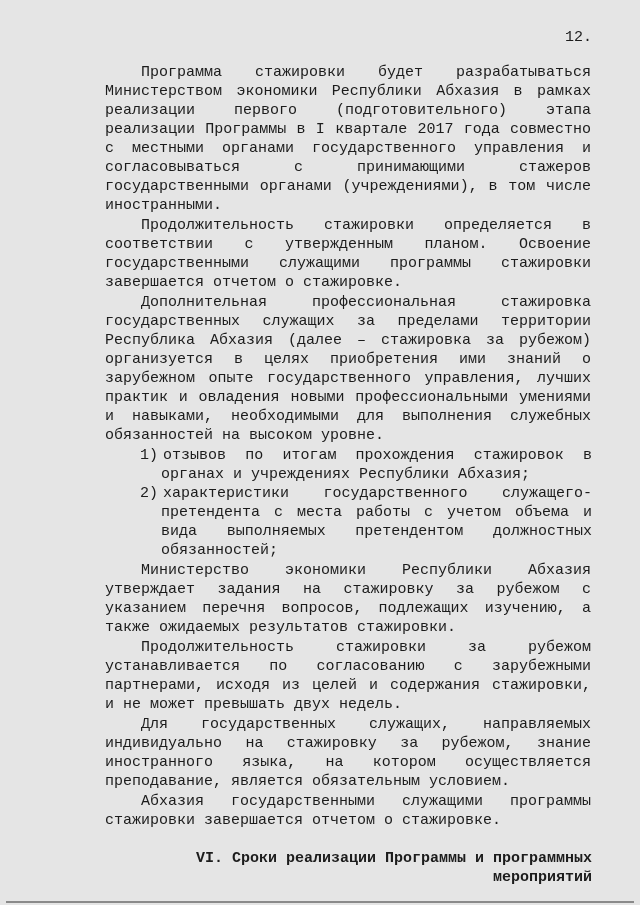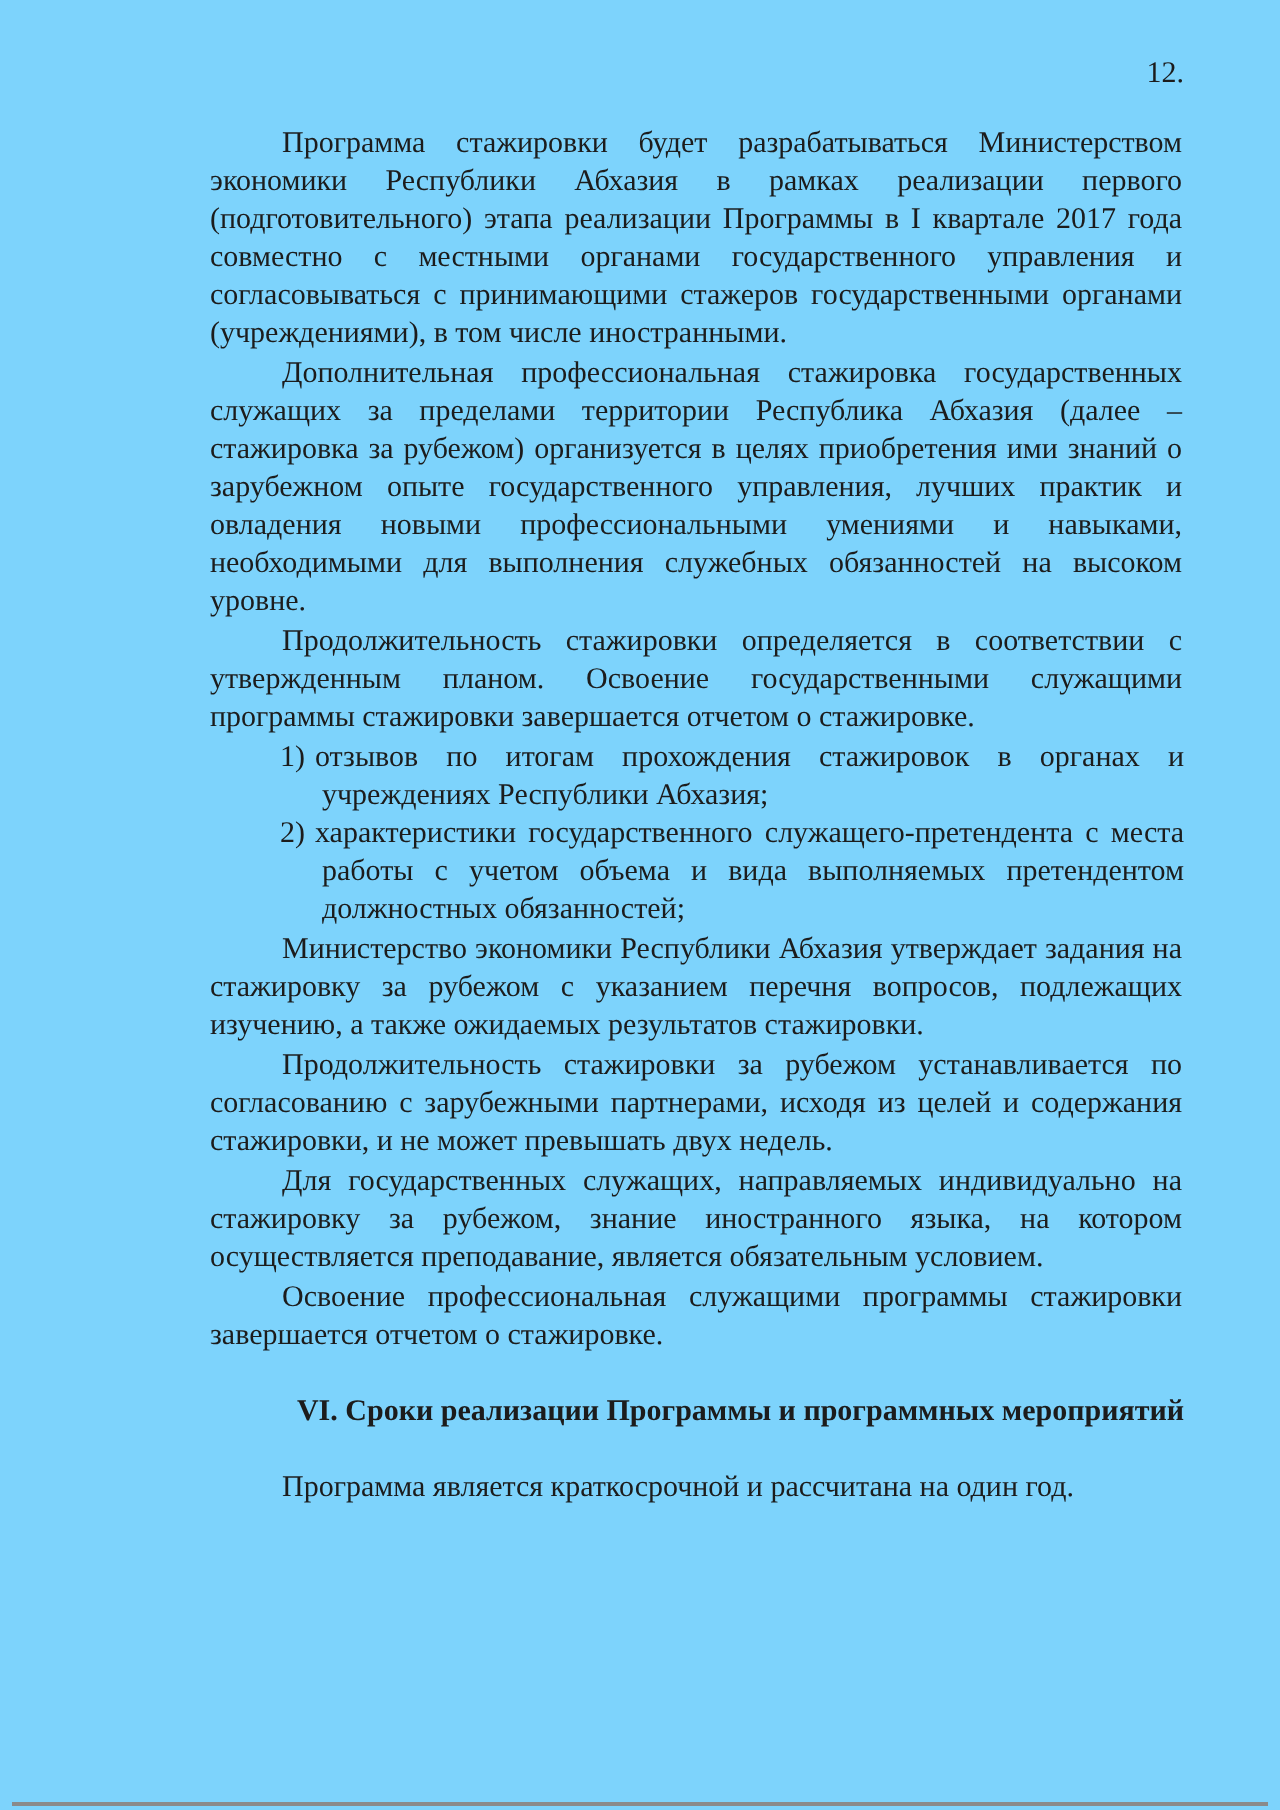"12." .page { background: #7dd3fc -> #e5e5e5; font-family: Liberation Serif, serif -> Liberation Mono, monospace }
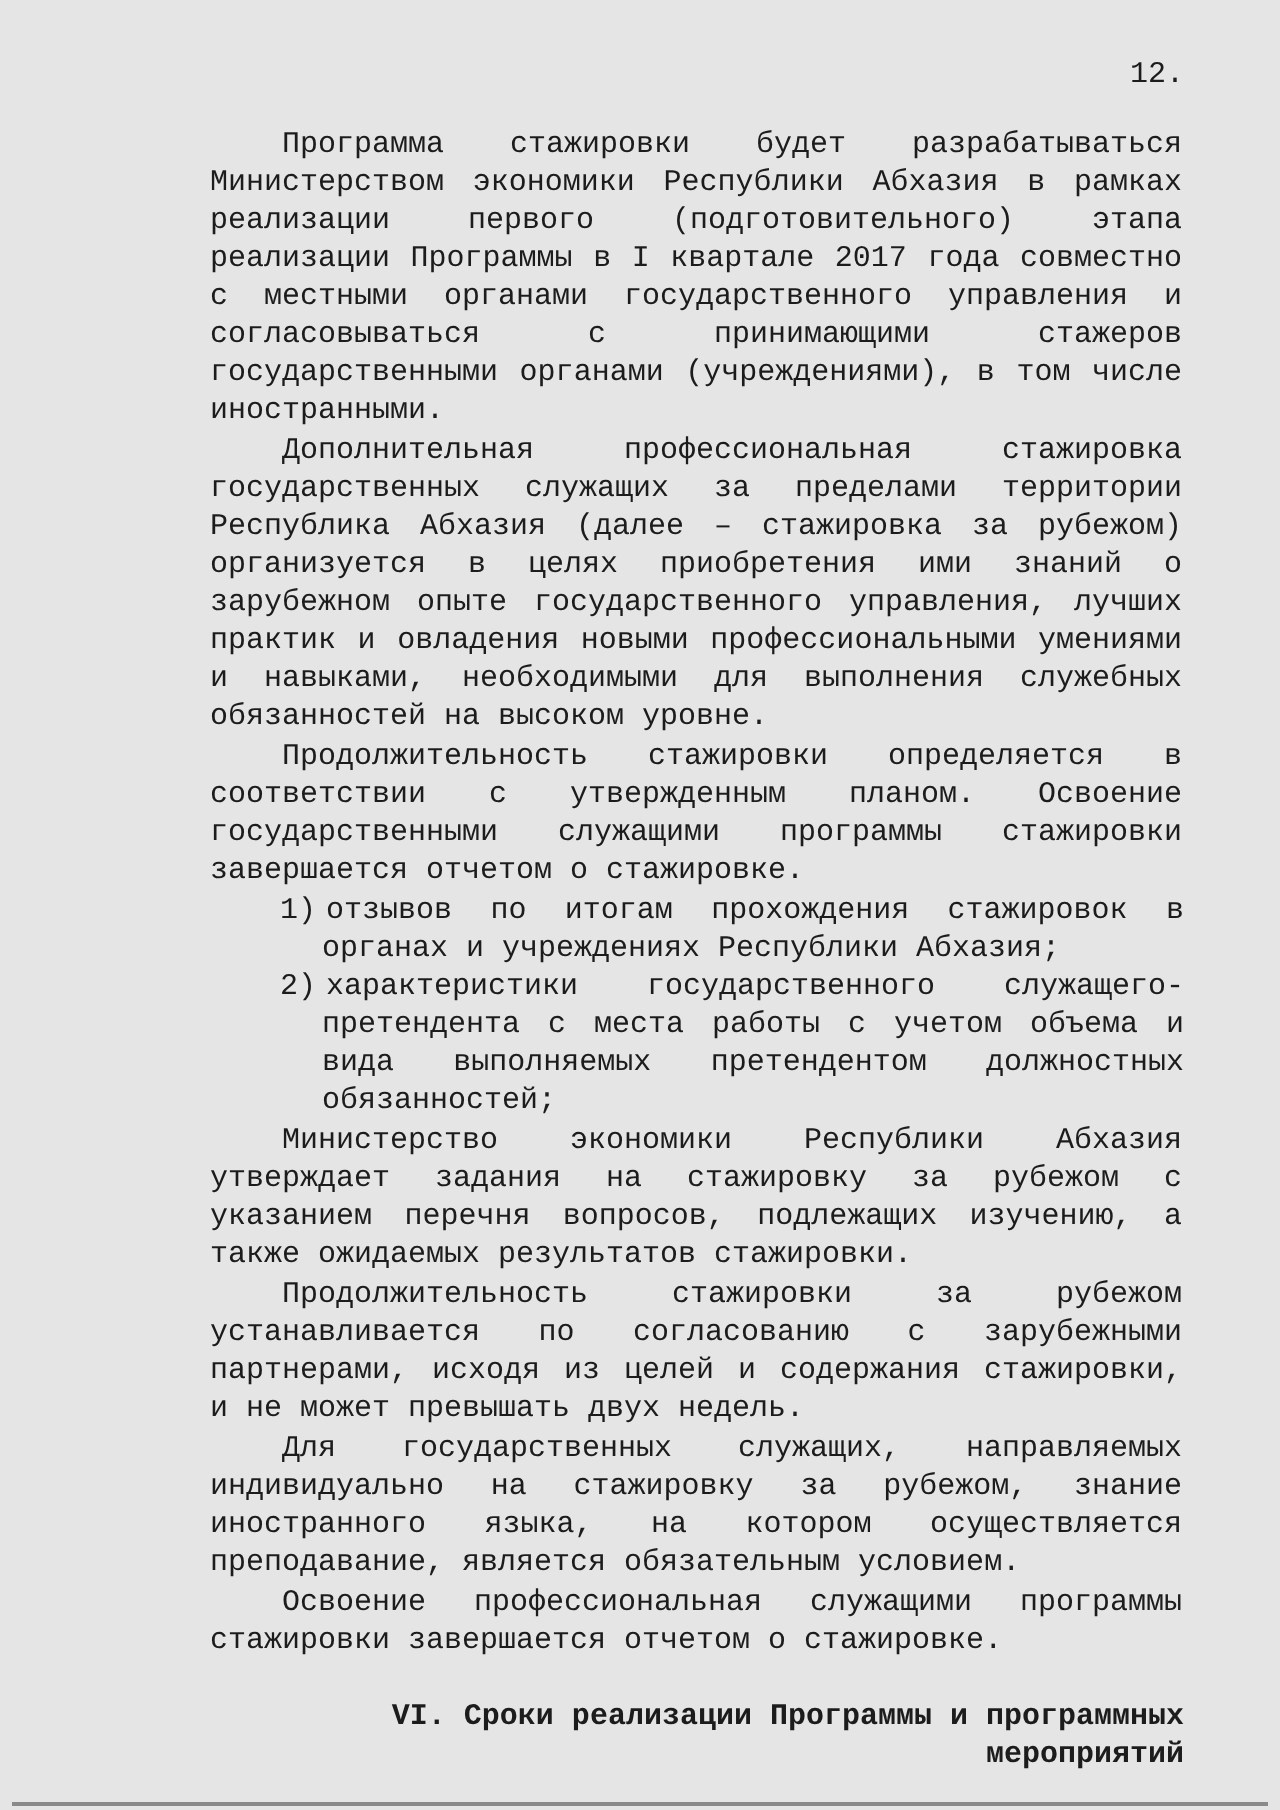"Дополнительная профессиональная" p.para { order: before "Продолжительность стажировки" -> after "Продолжительность стажировки" }
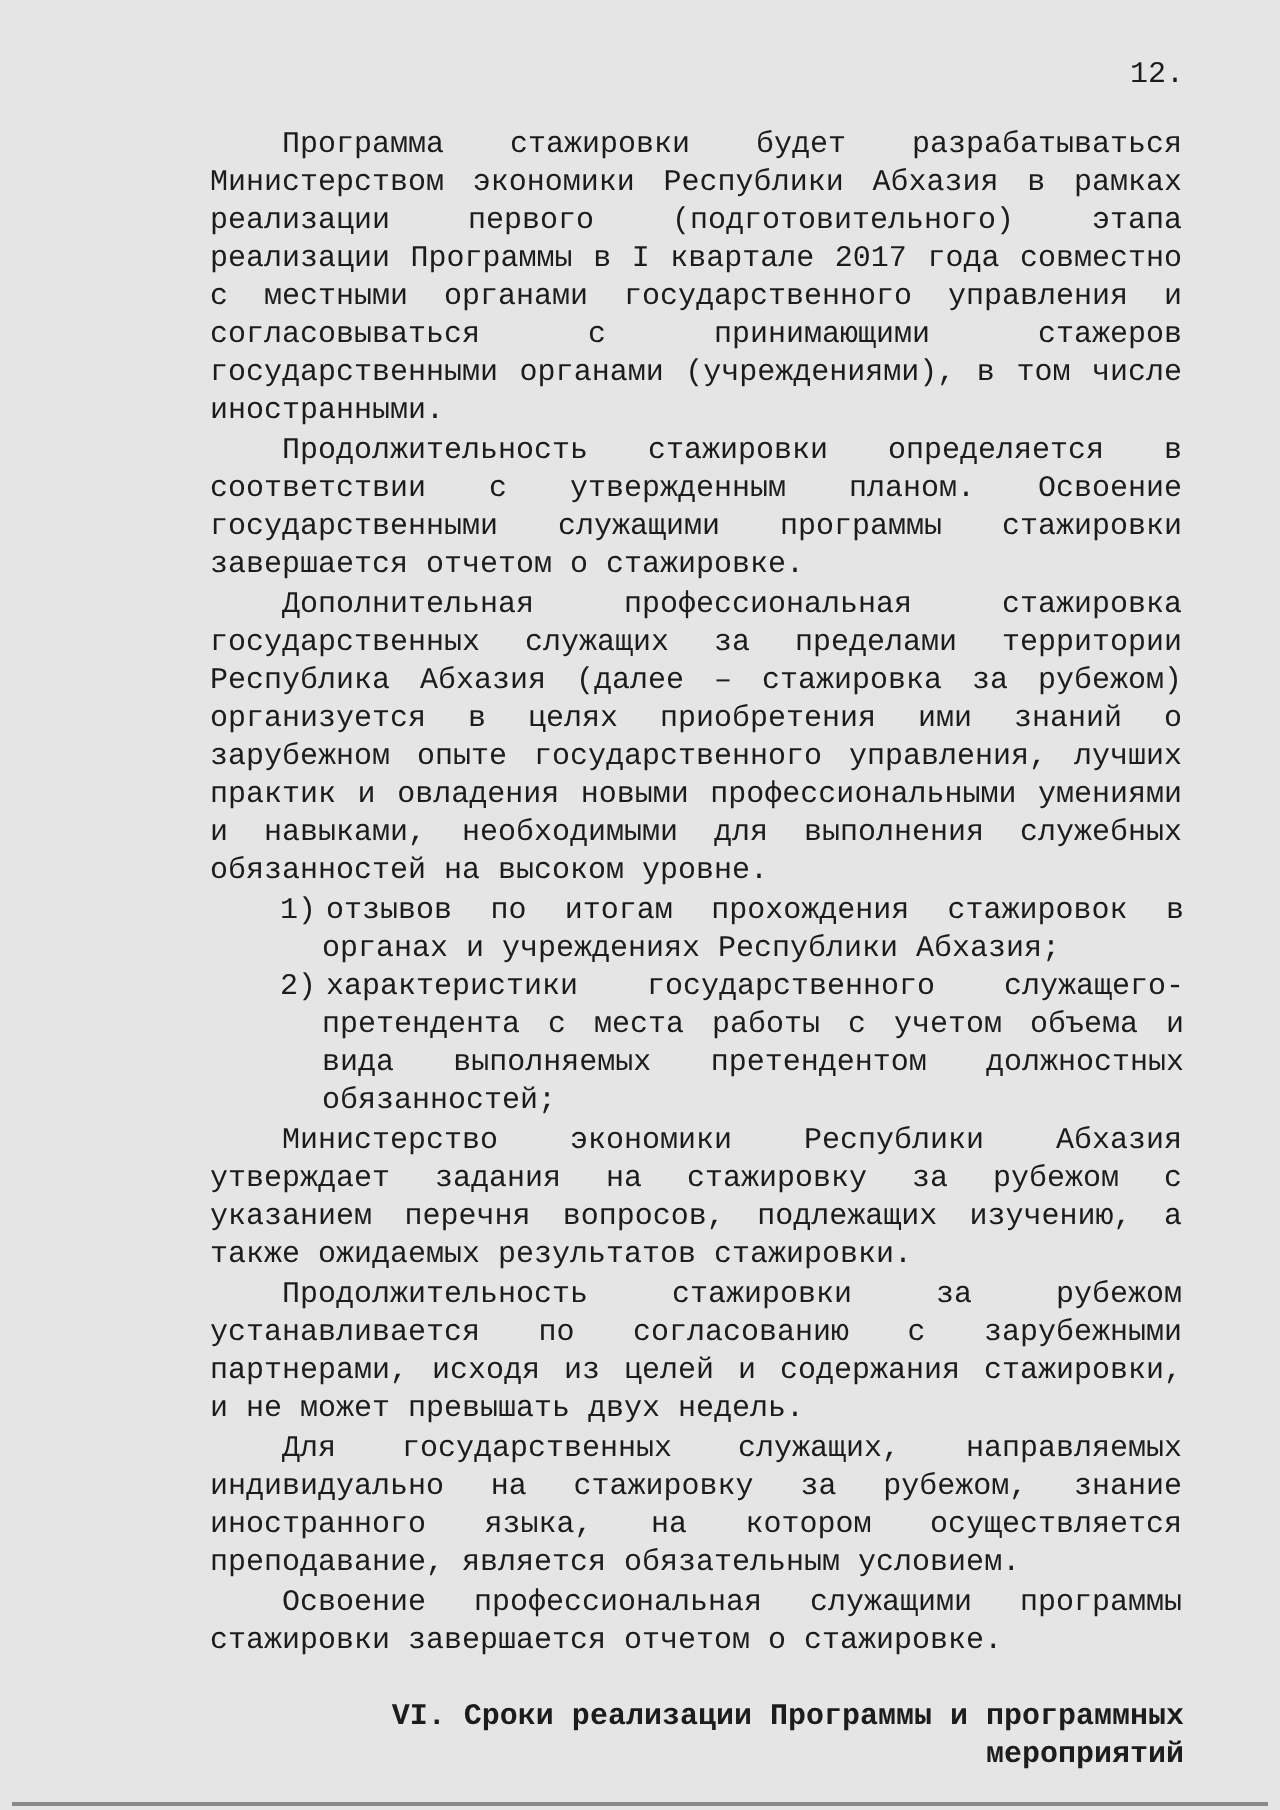"Освоение профессиональная служащими" p.para { text: Освоение профессиональная -> Абхазия государственными }
